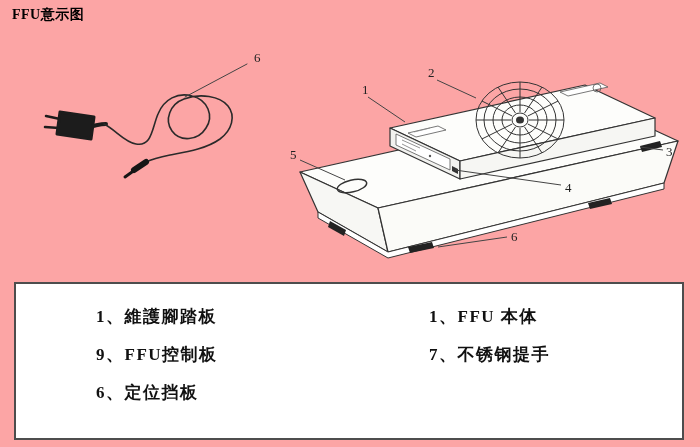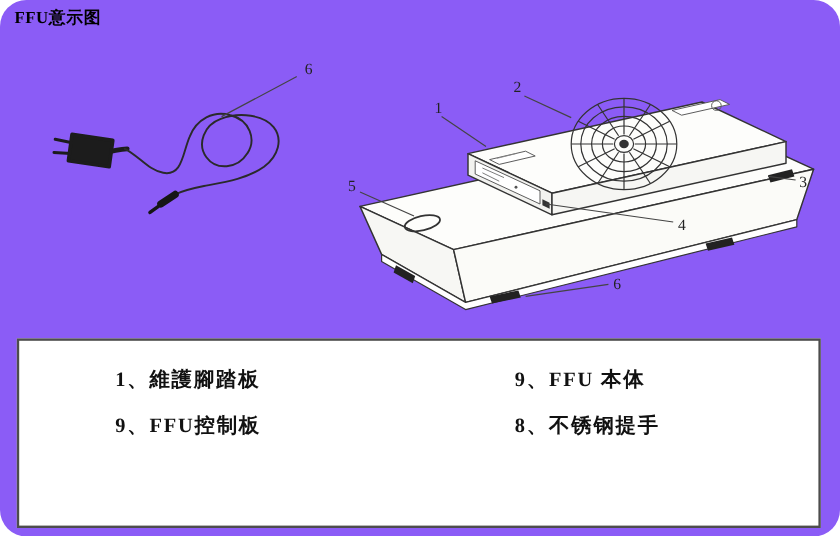"FFU意示图" .page { background: #8b5cf6 -> #fca5a5; border-radius: 22px -> none }
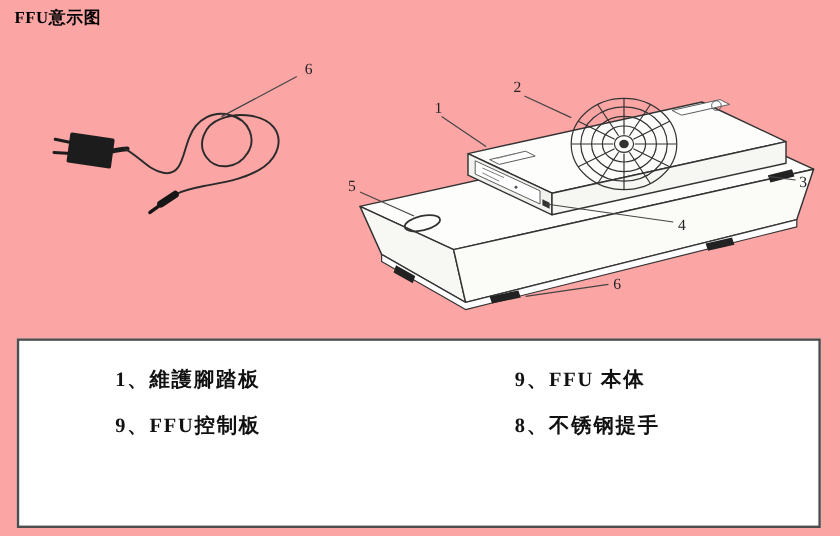"9、FFU 本体" div.legend-item { text: 9 -> 1 }
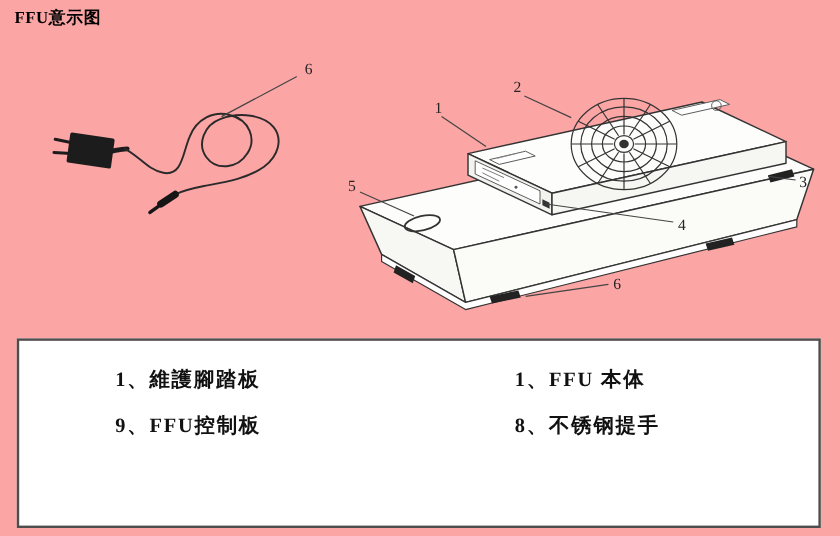"8、不锈钢提手" div.legend-item { text: 8 -> 7 }
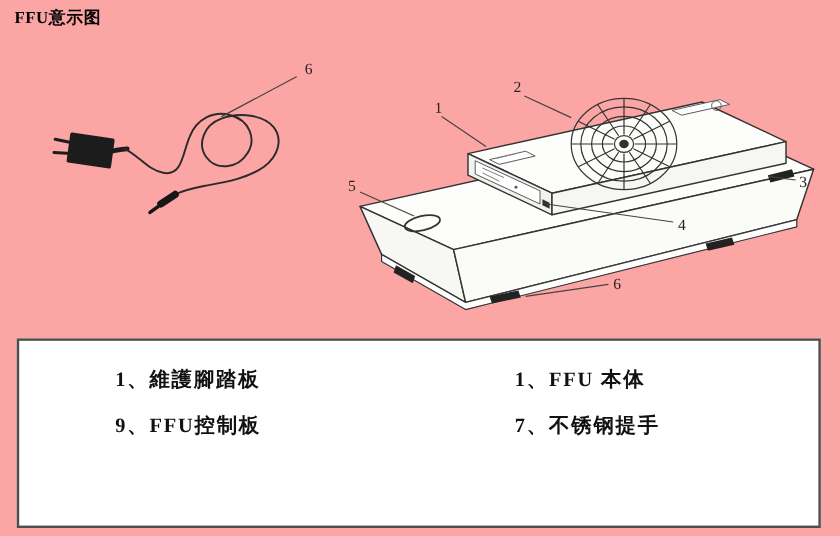"6、定位挡板" div.legend-item { html: none -> <div>6、定位挡板</div> }
